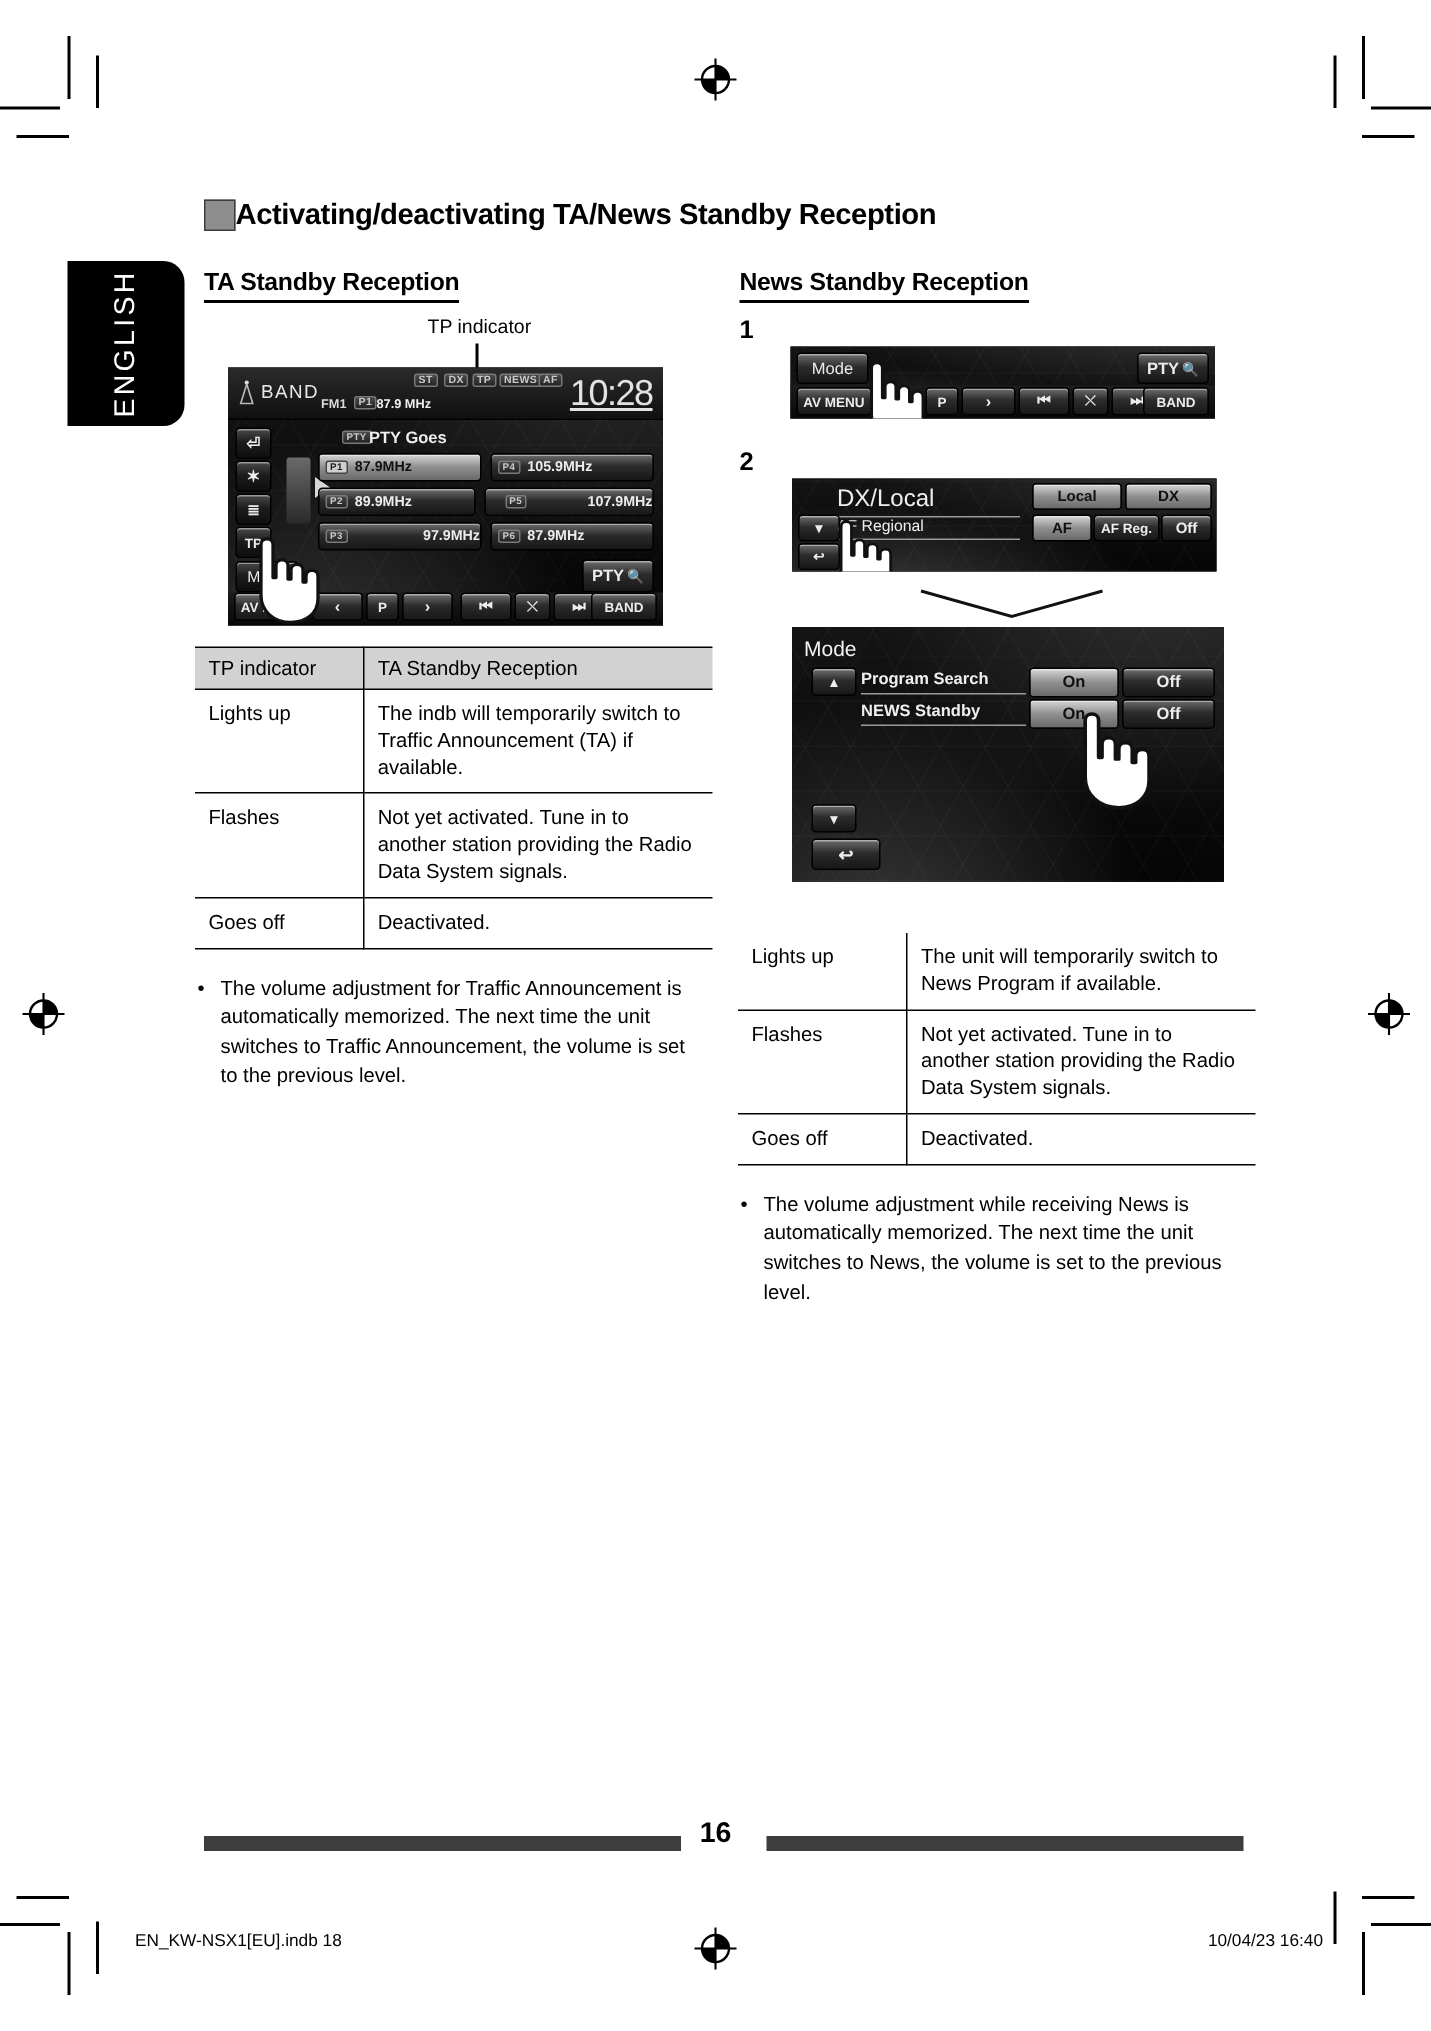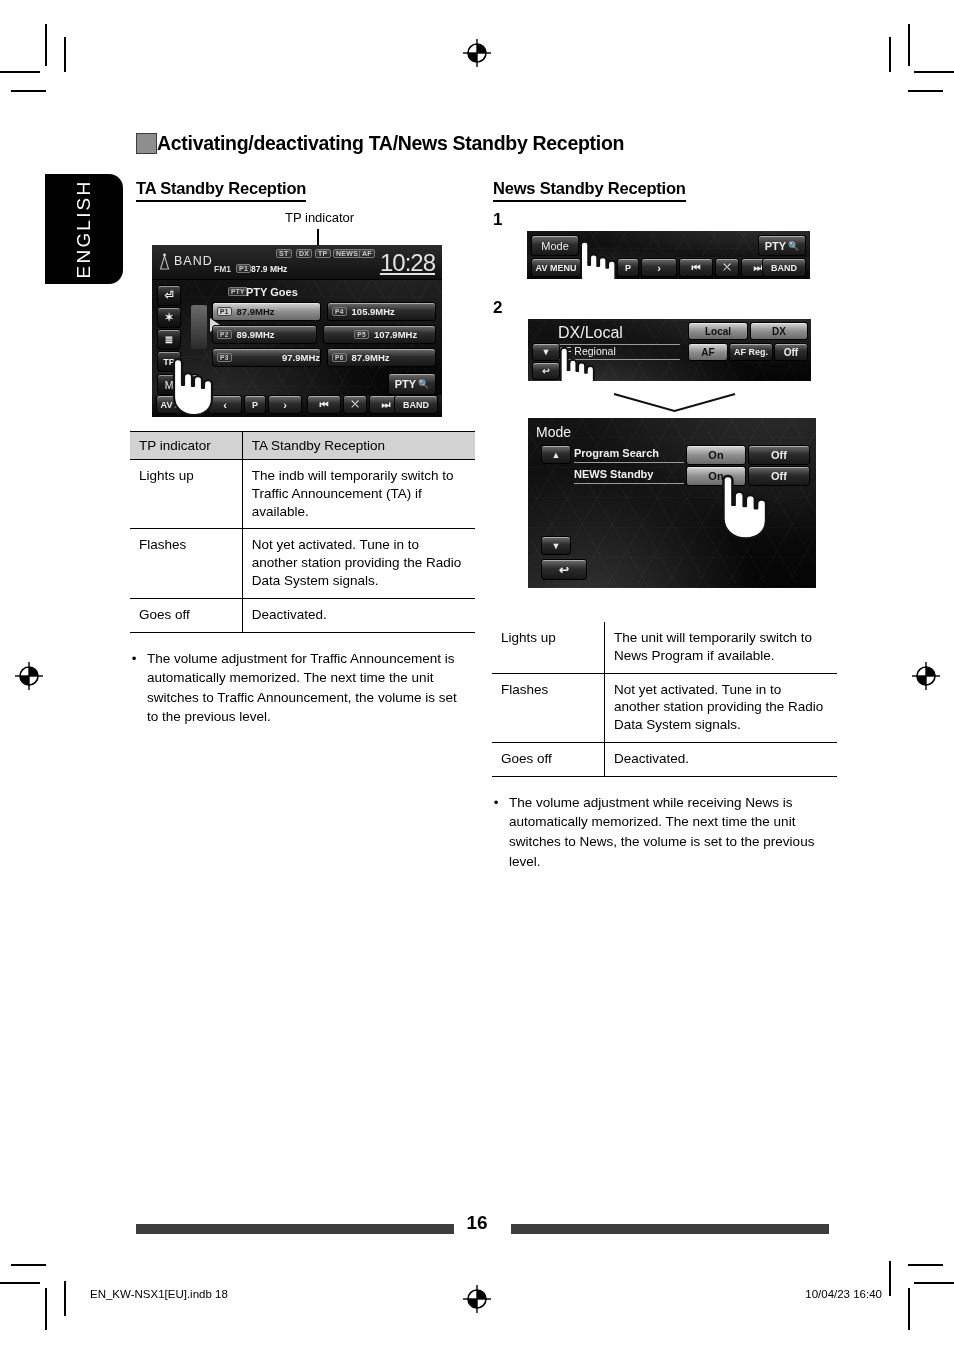"107.9MHz" div.btn { justify-content: center -> space-between }
